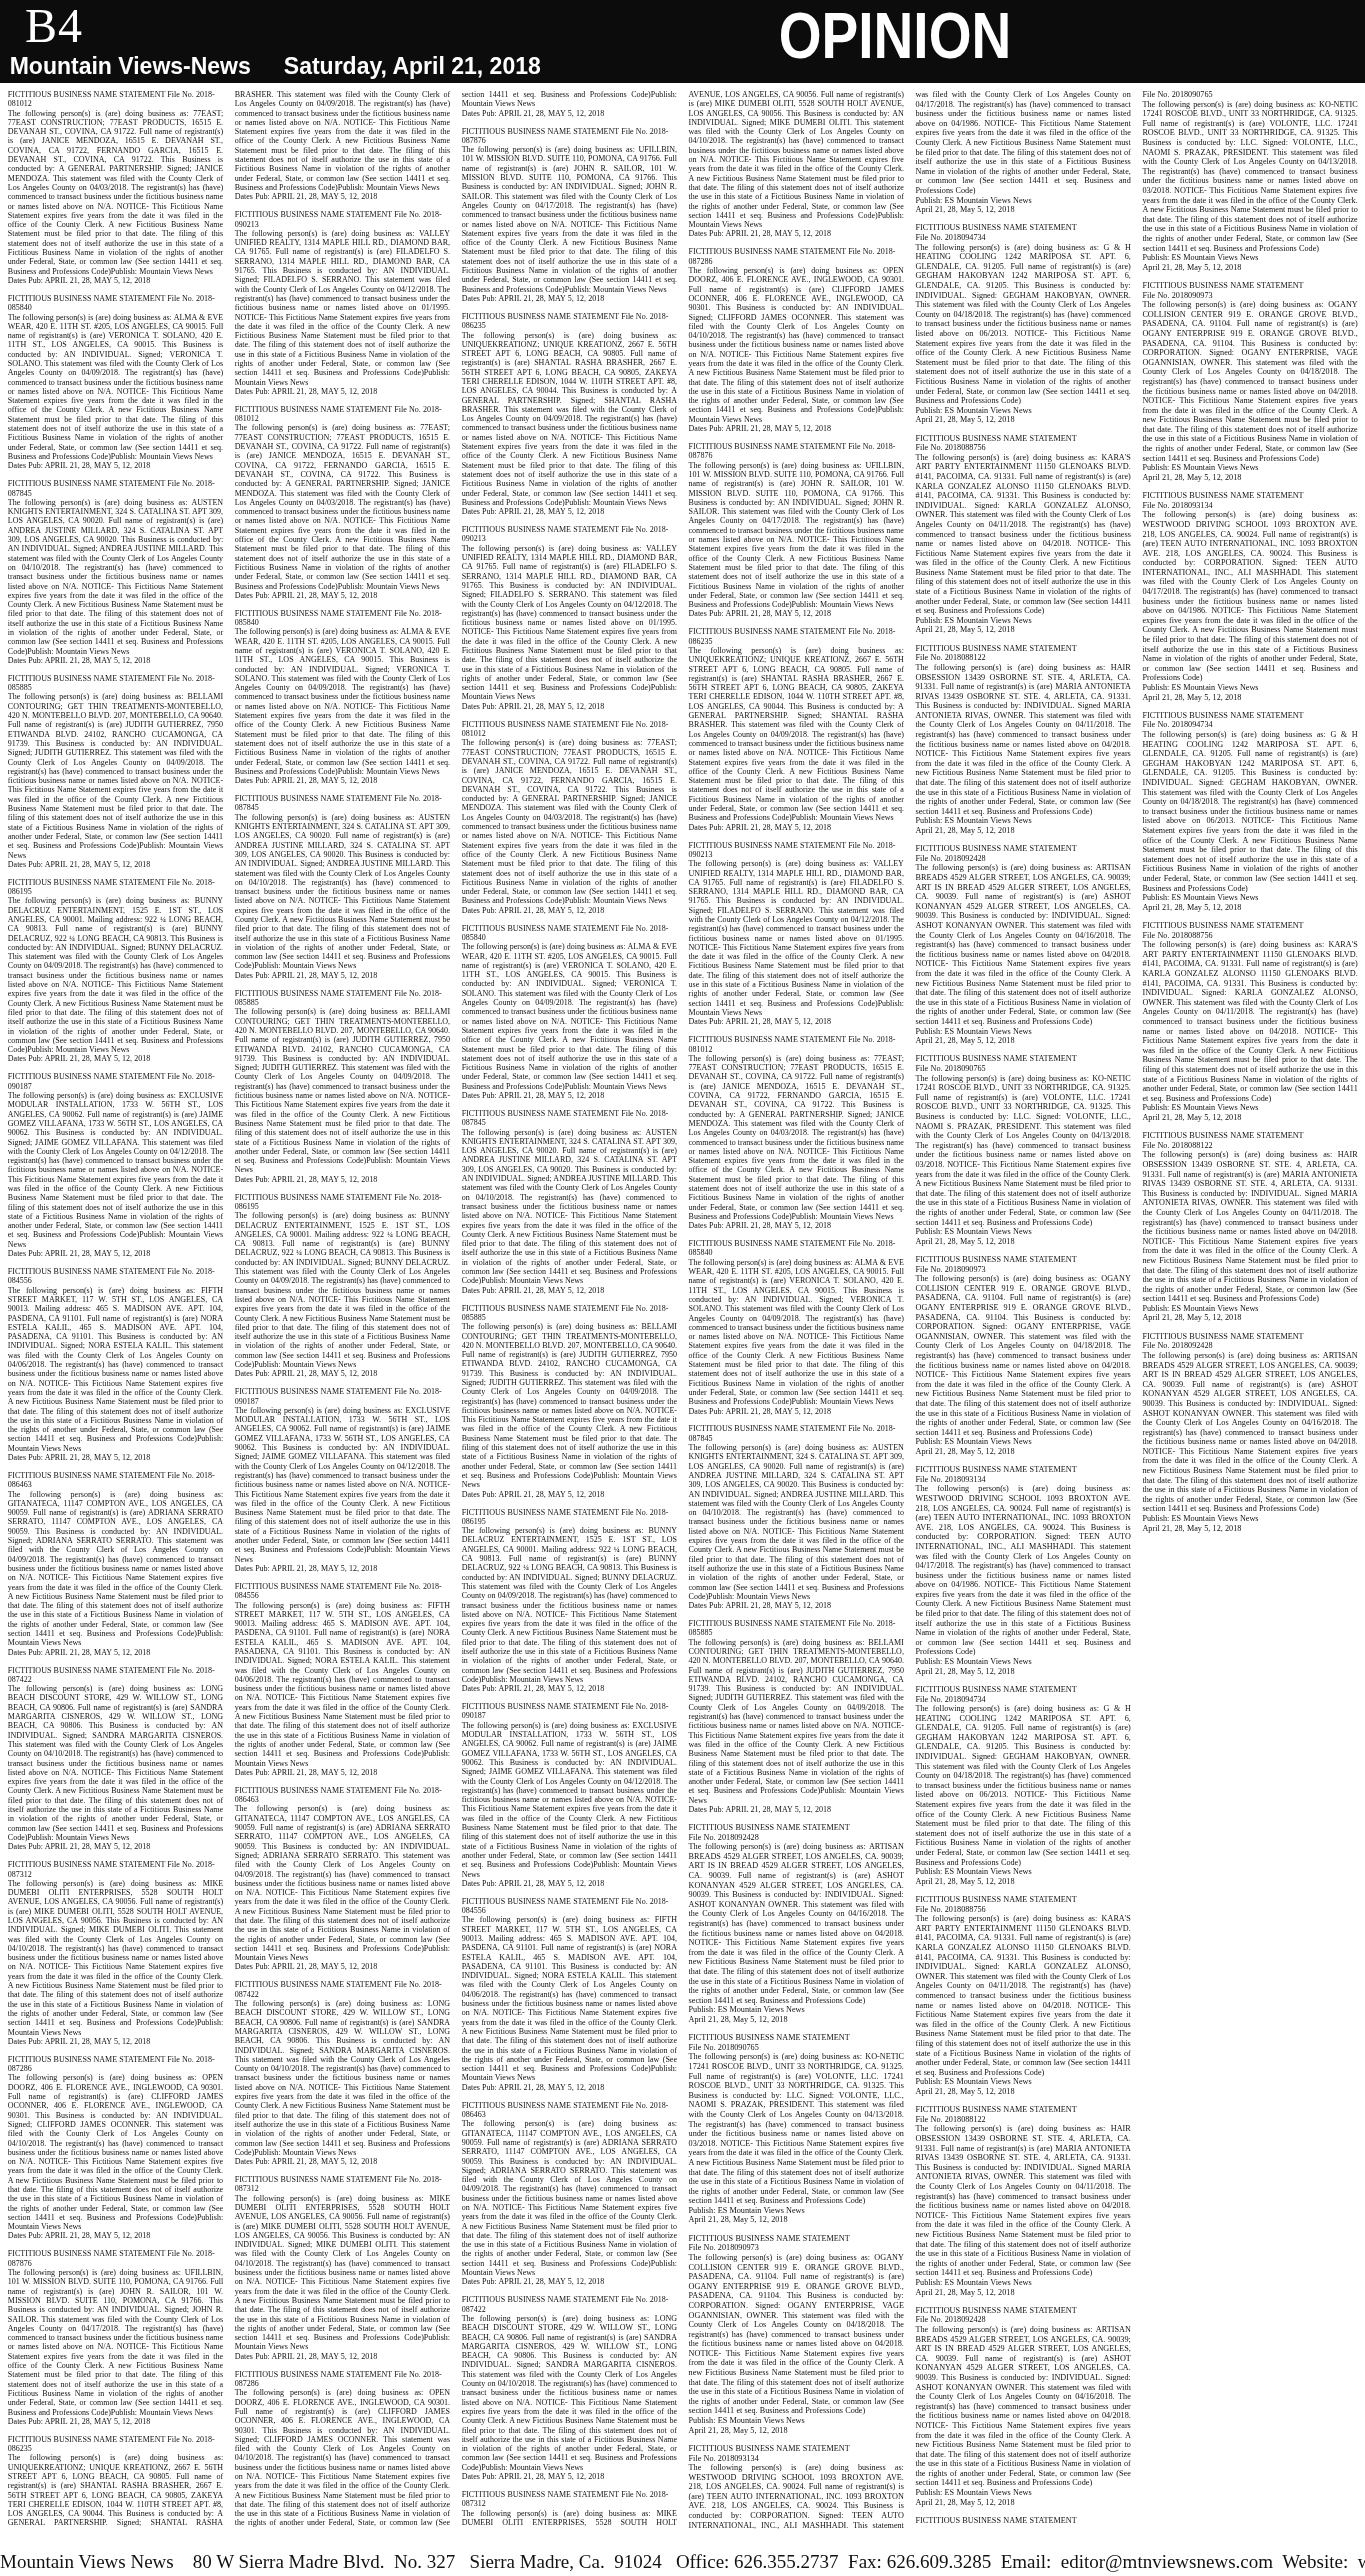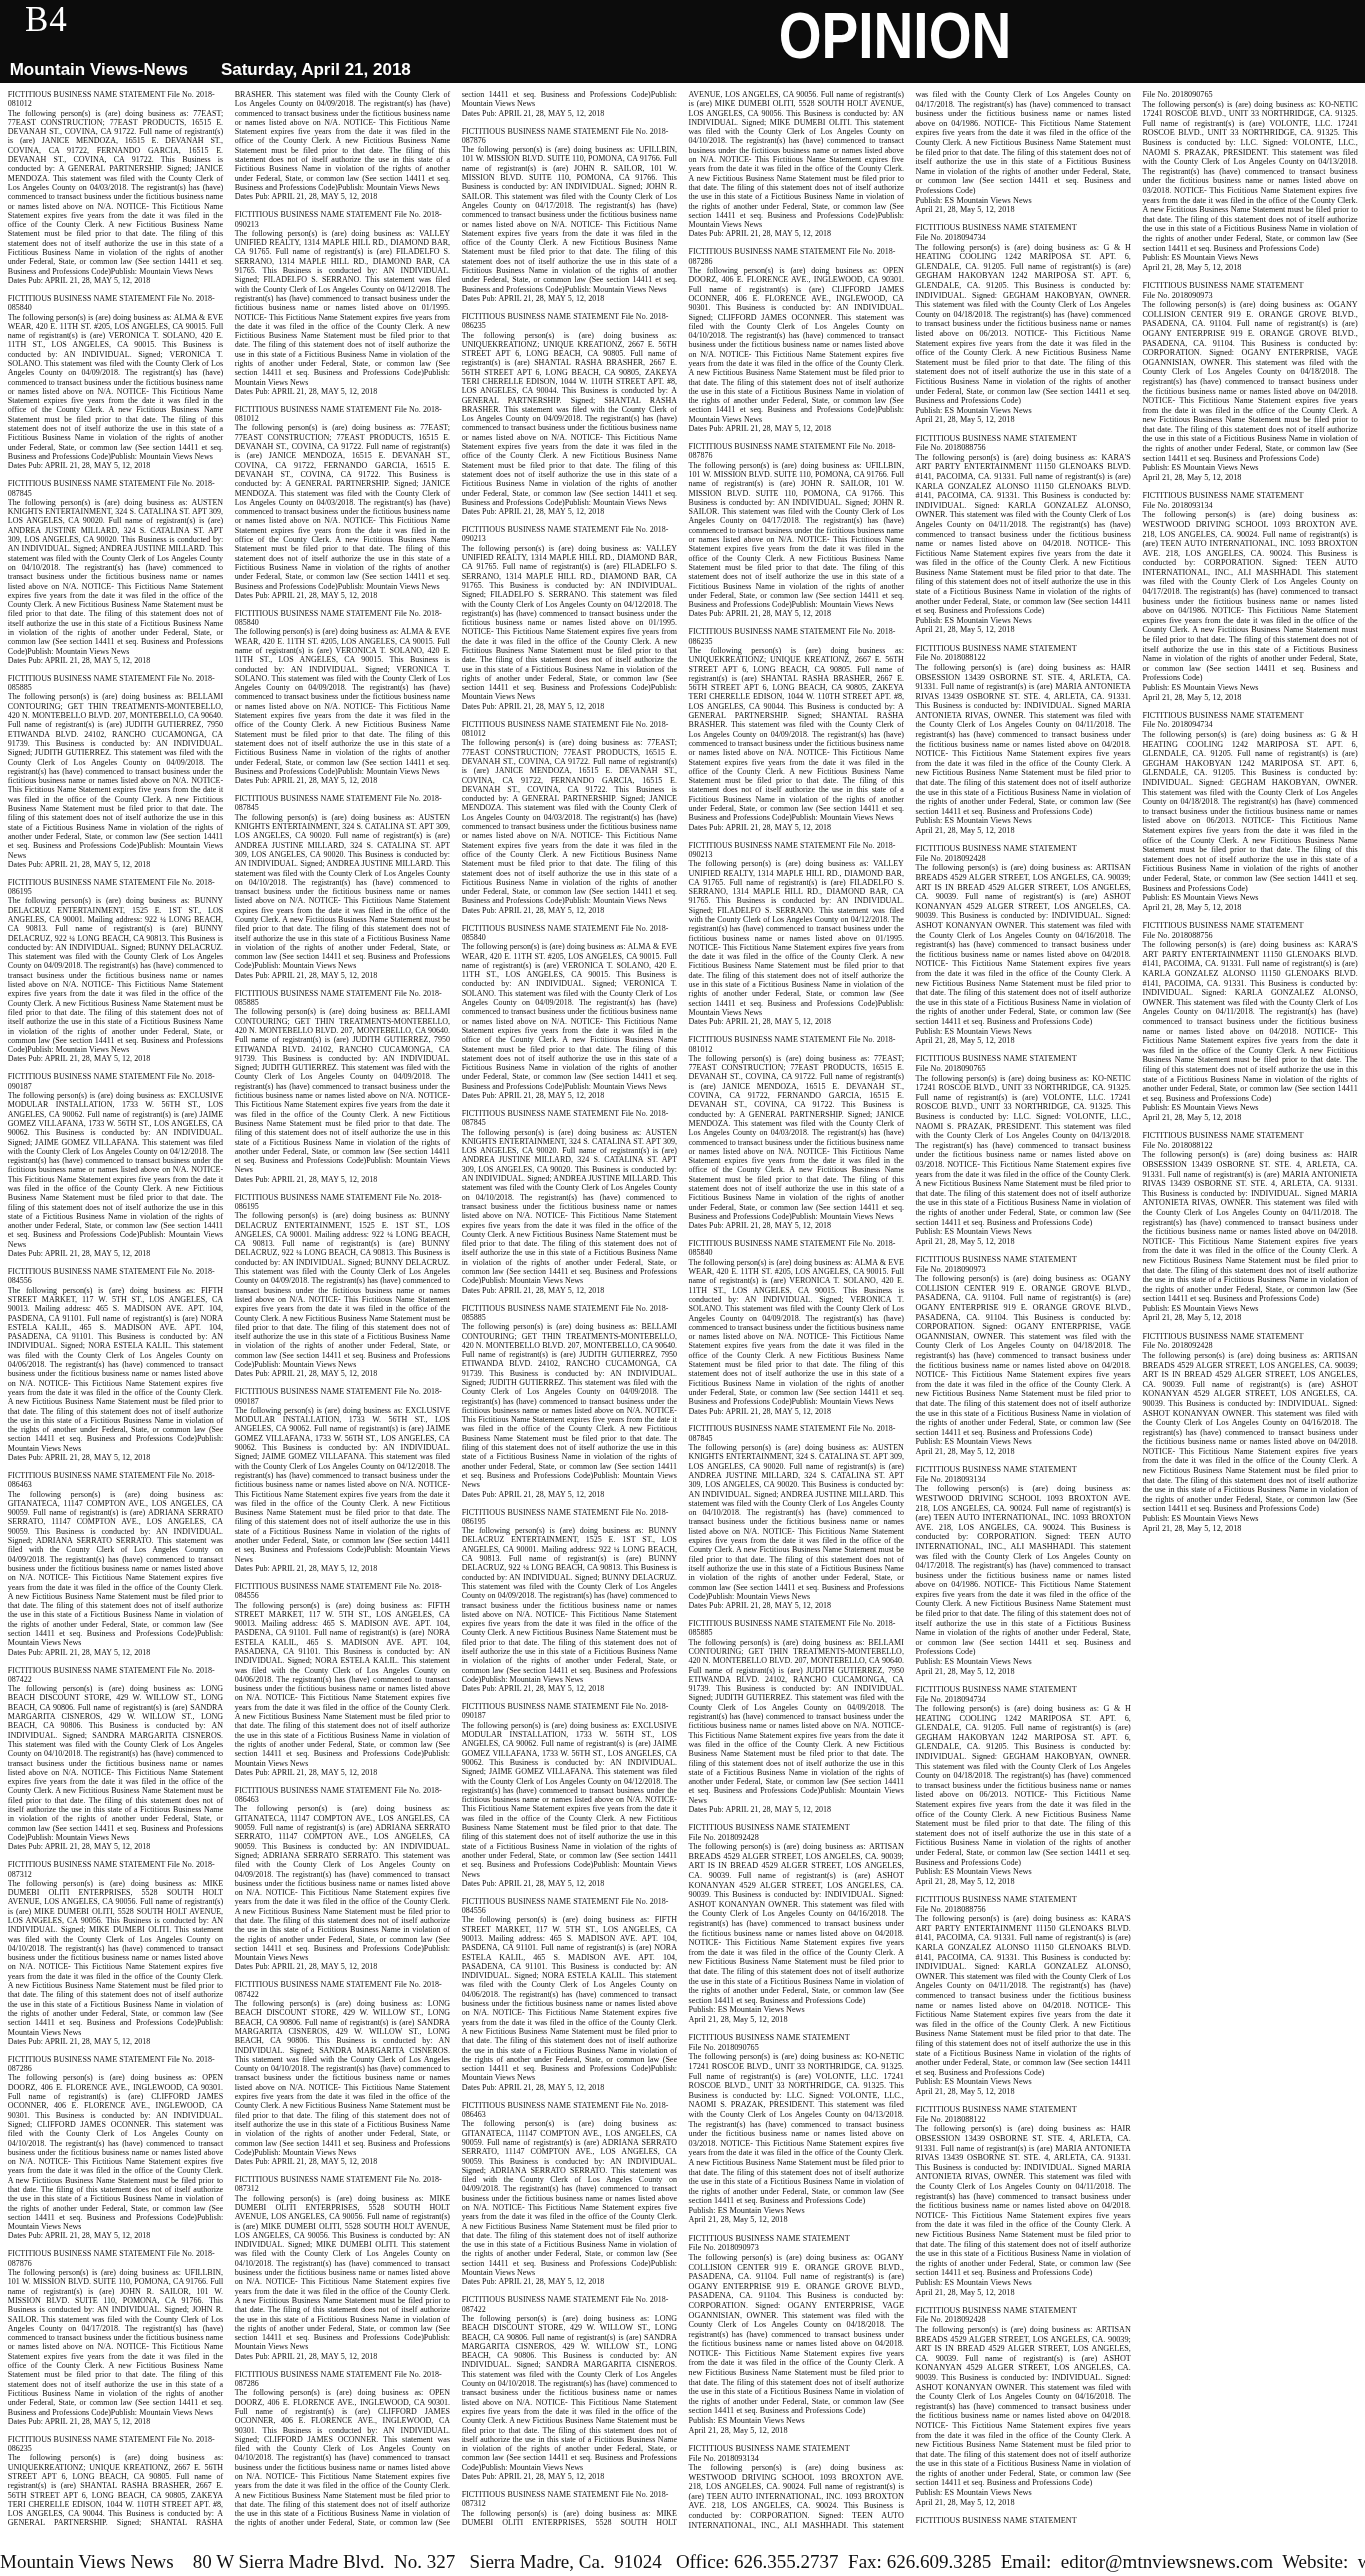"B4" #page-number { font-size: 35px -> 48px }
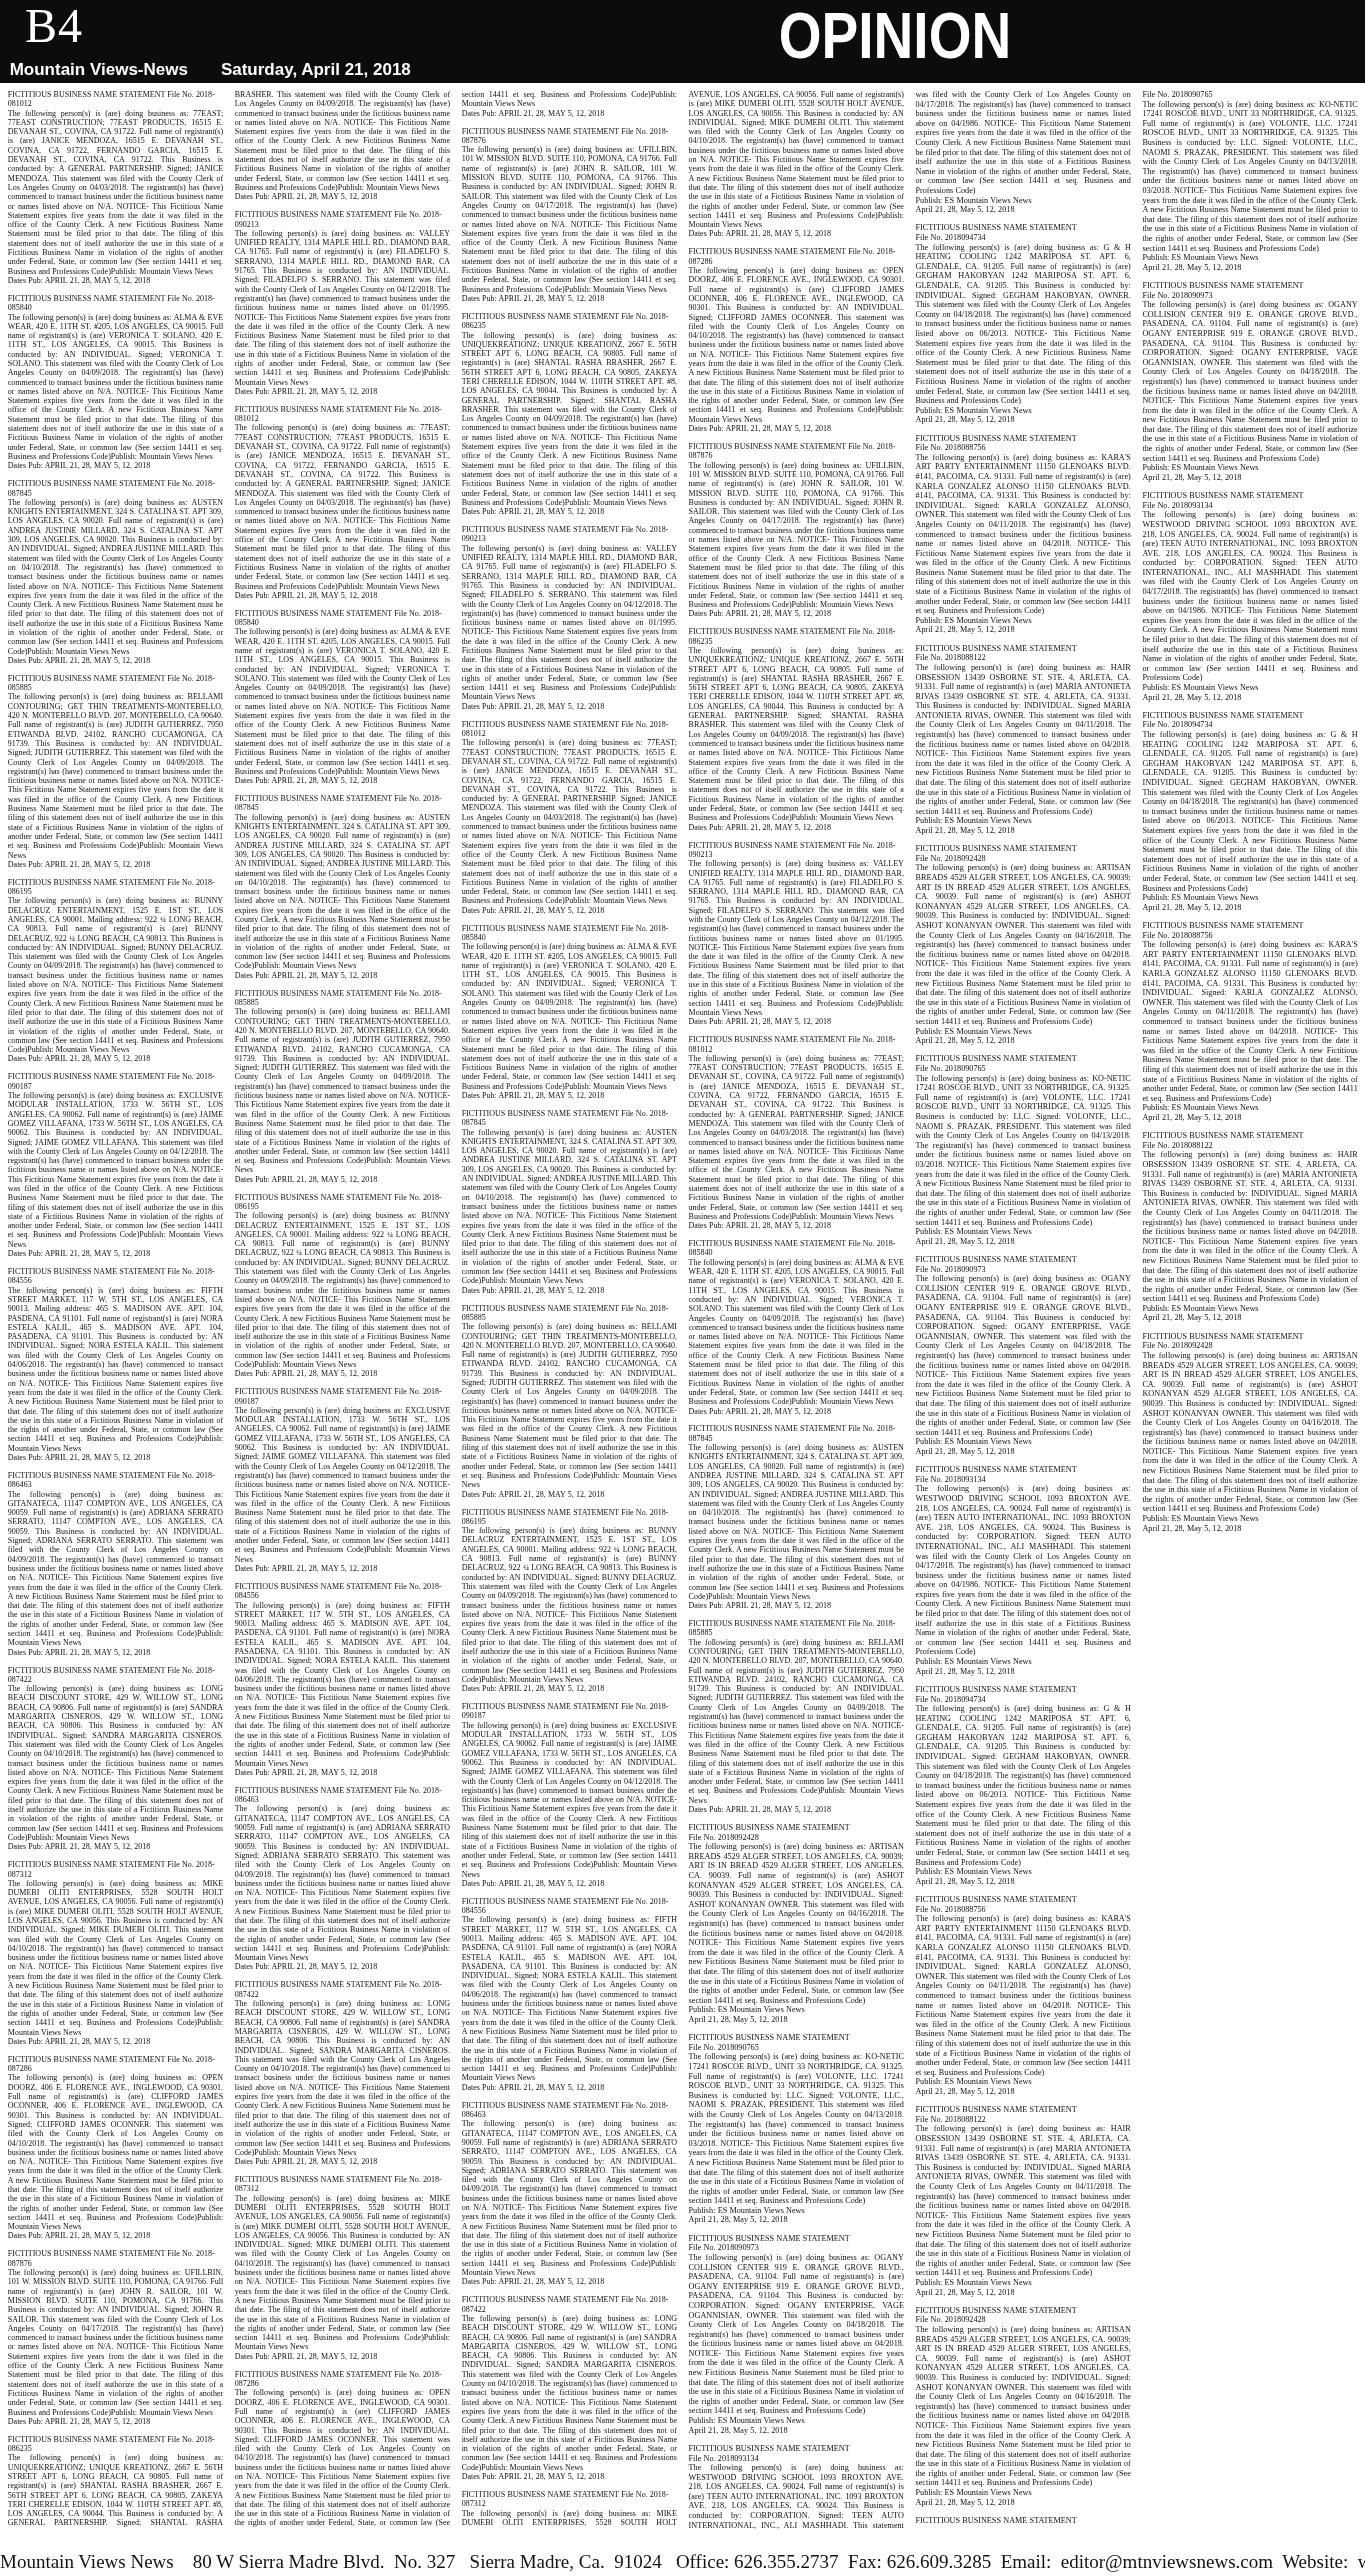"Mountain Views-News Saturday, April 21," #masthead-line { font-size: 17px -> 23px }
